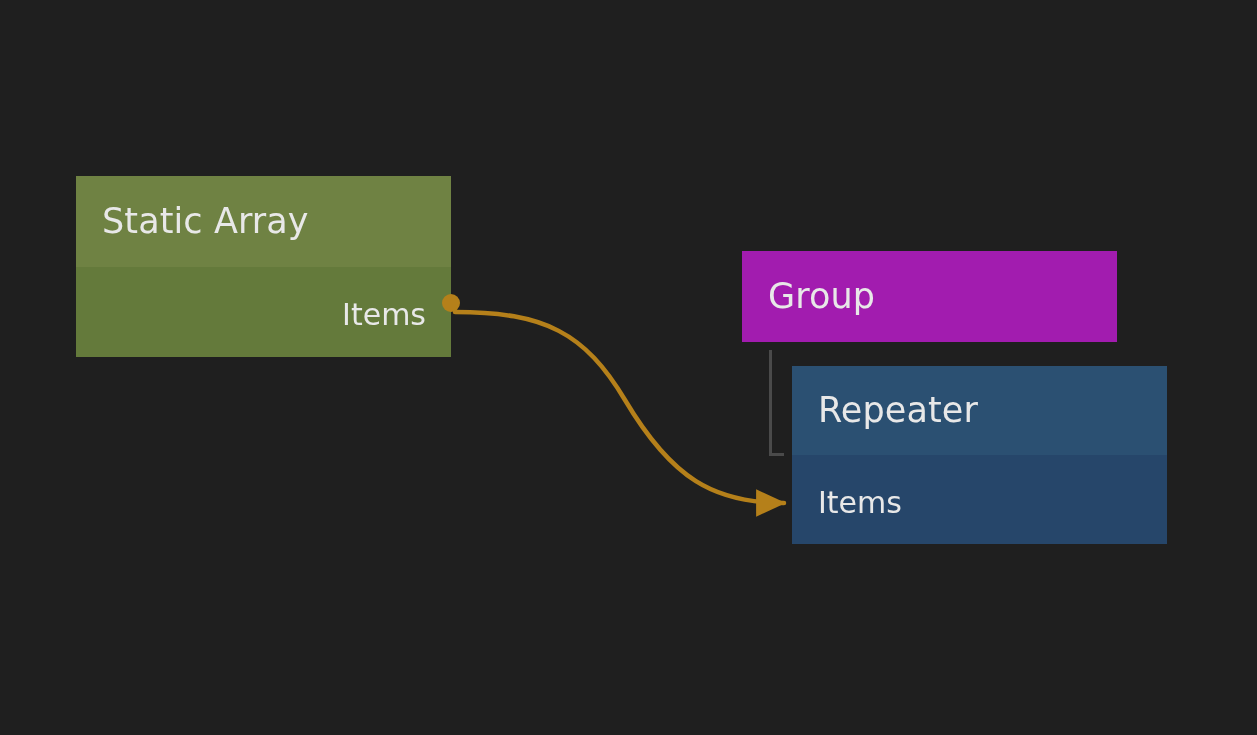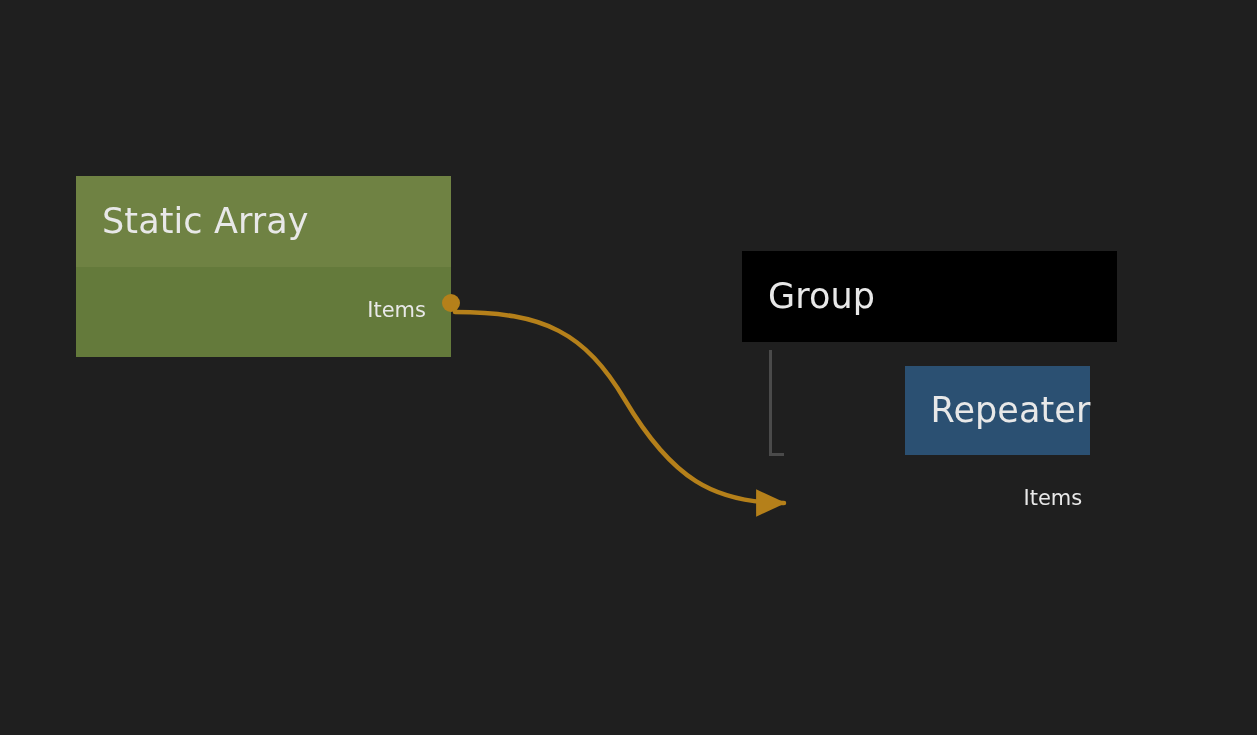"Items" .port-label { font-size: 21px -> 30px }
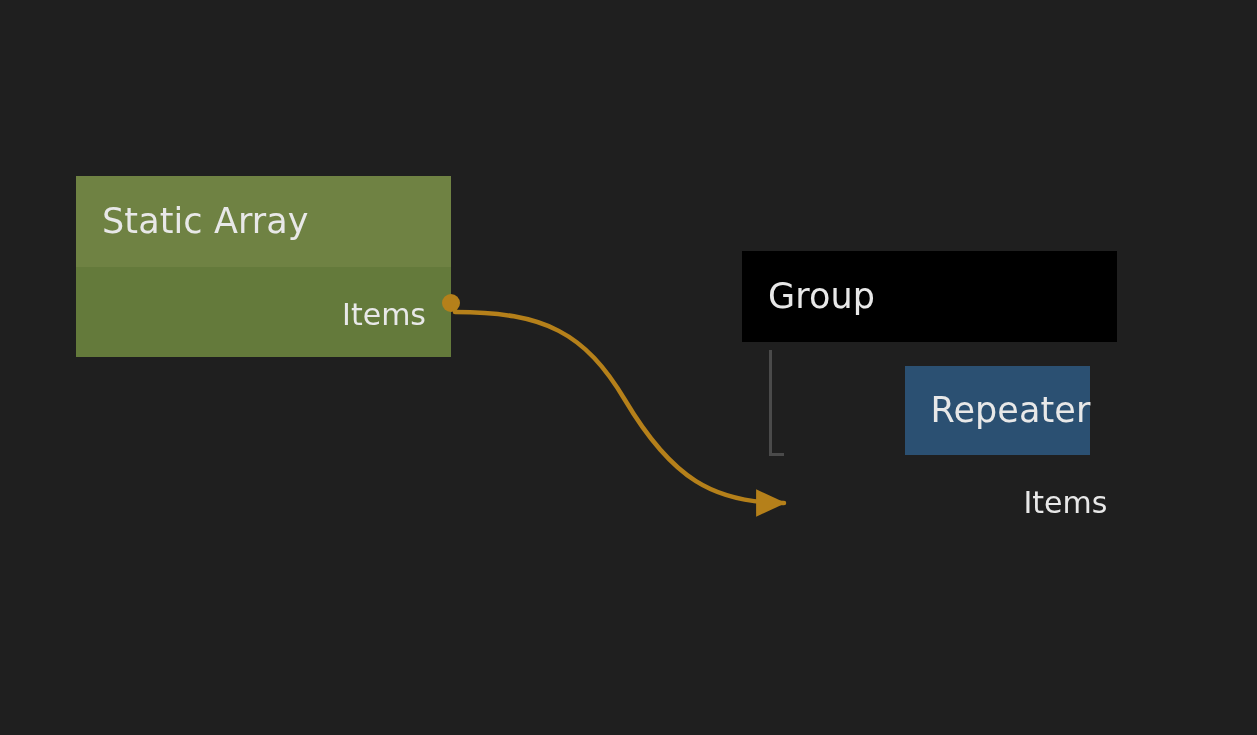"Group" #node-group .node-header { background: #000000 -> #a21caf }
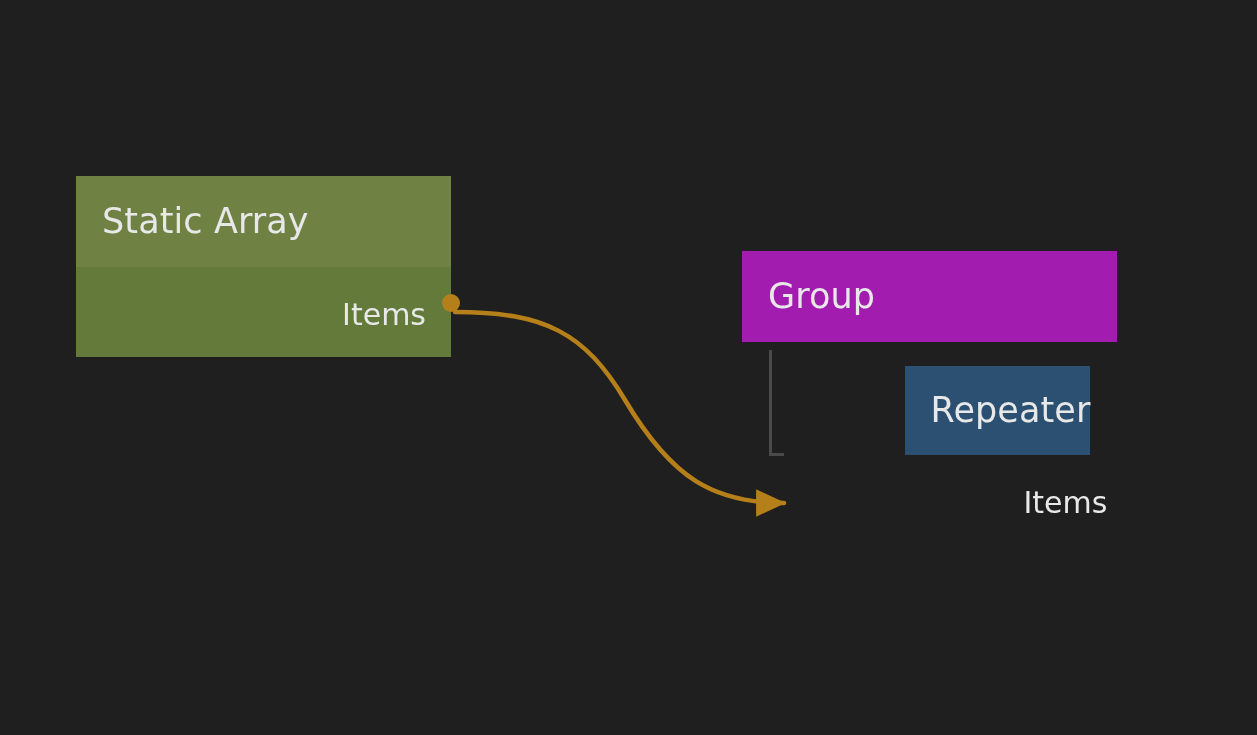"Repeater" #node-repeater { align-items: center -> none; left: 810px -> 792px }
